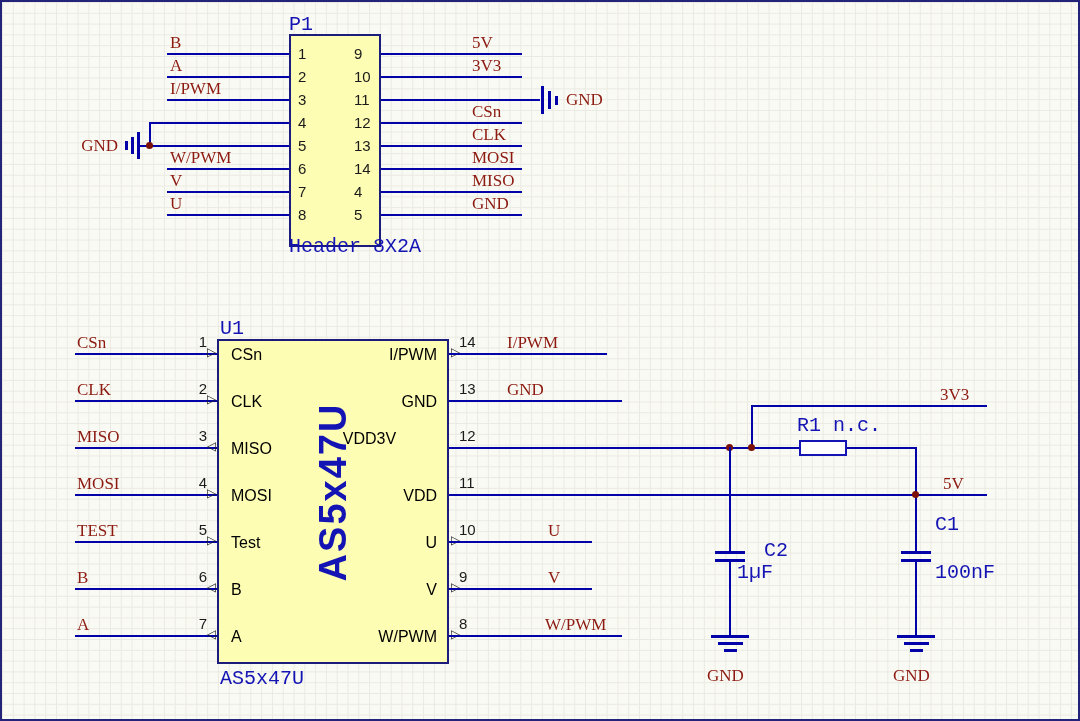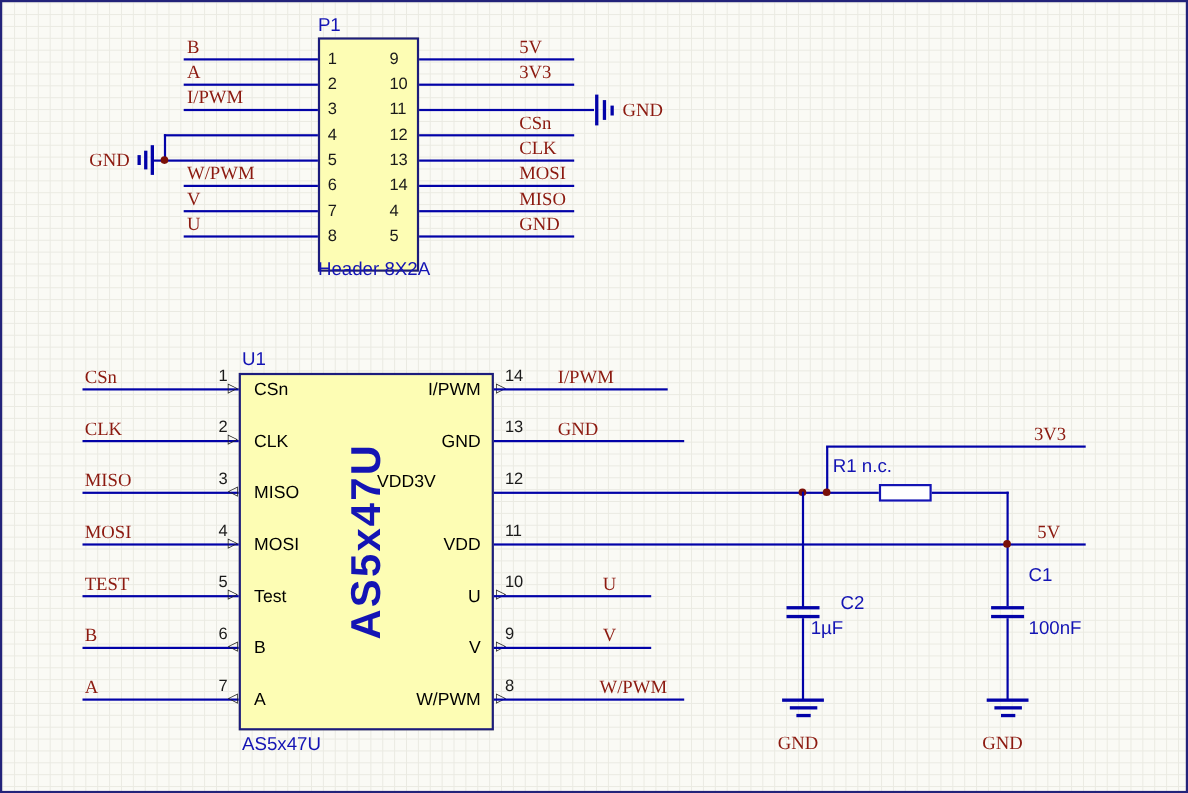"P1" .des { font-family: Liberation Sans, sans-serif -> Liberation Mono, monospace; font-size: 17px -> 20px }
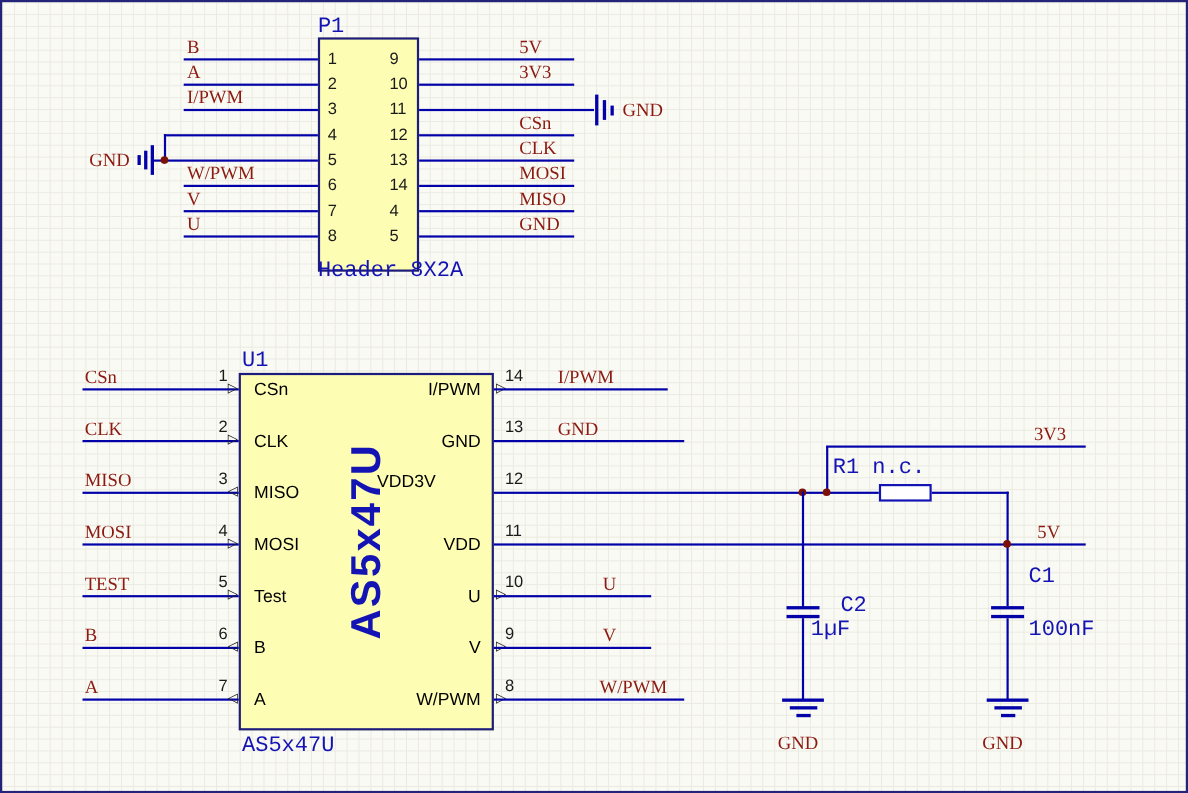"R1 n.c." div.des { left: 755px -> 795px }
